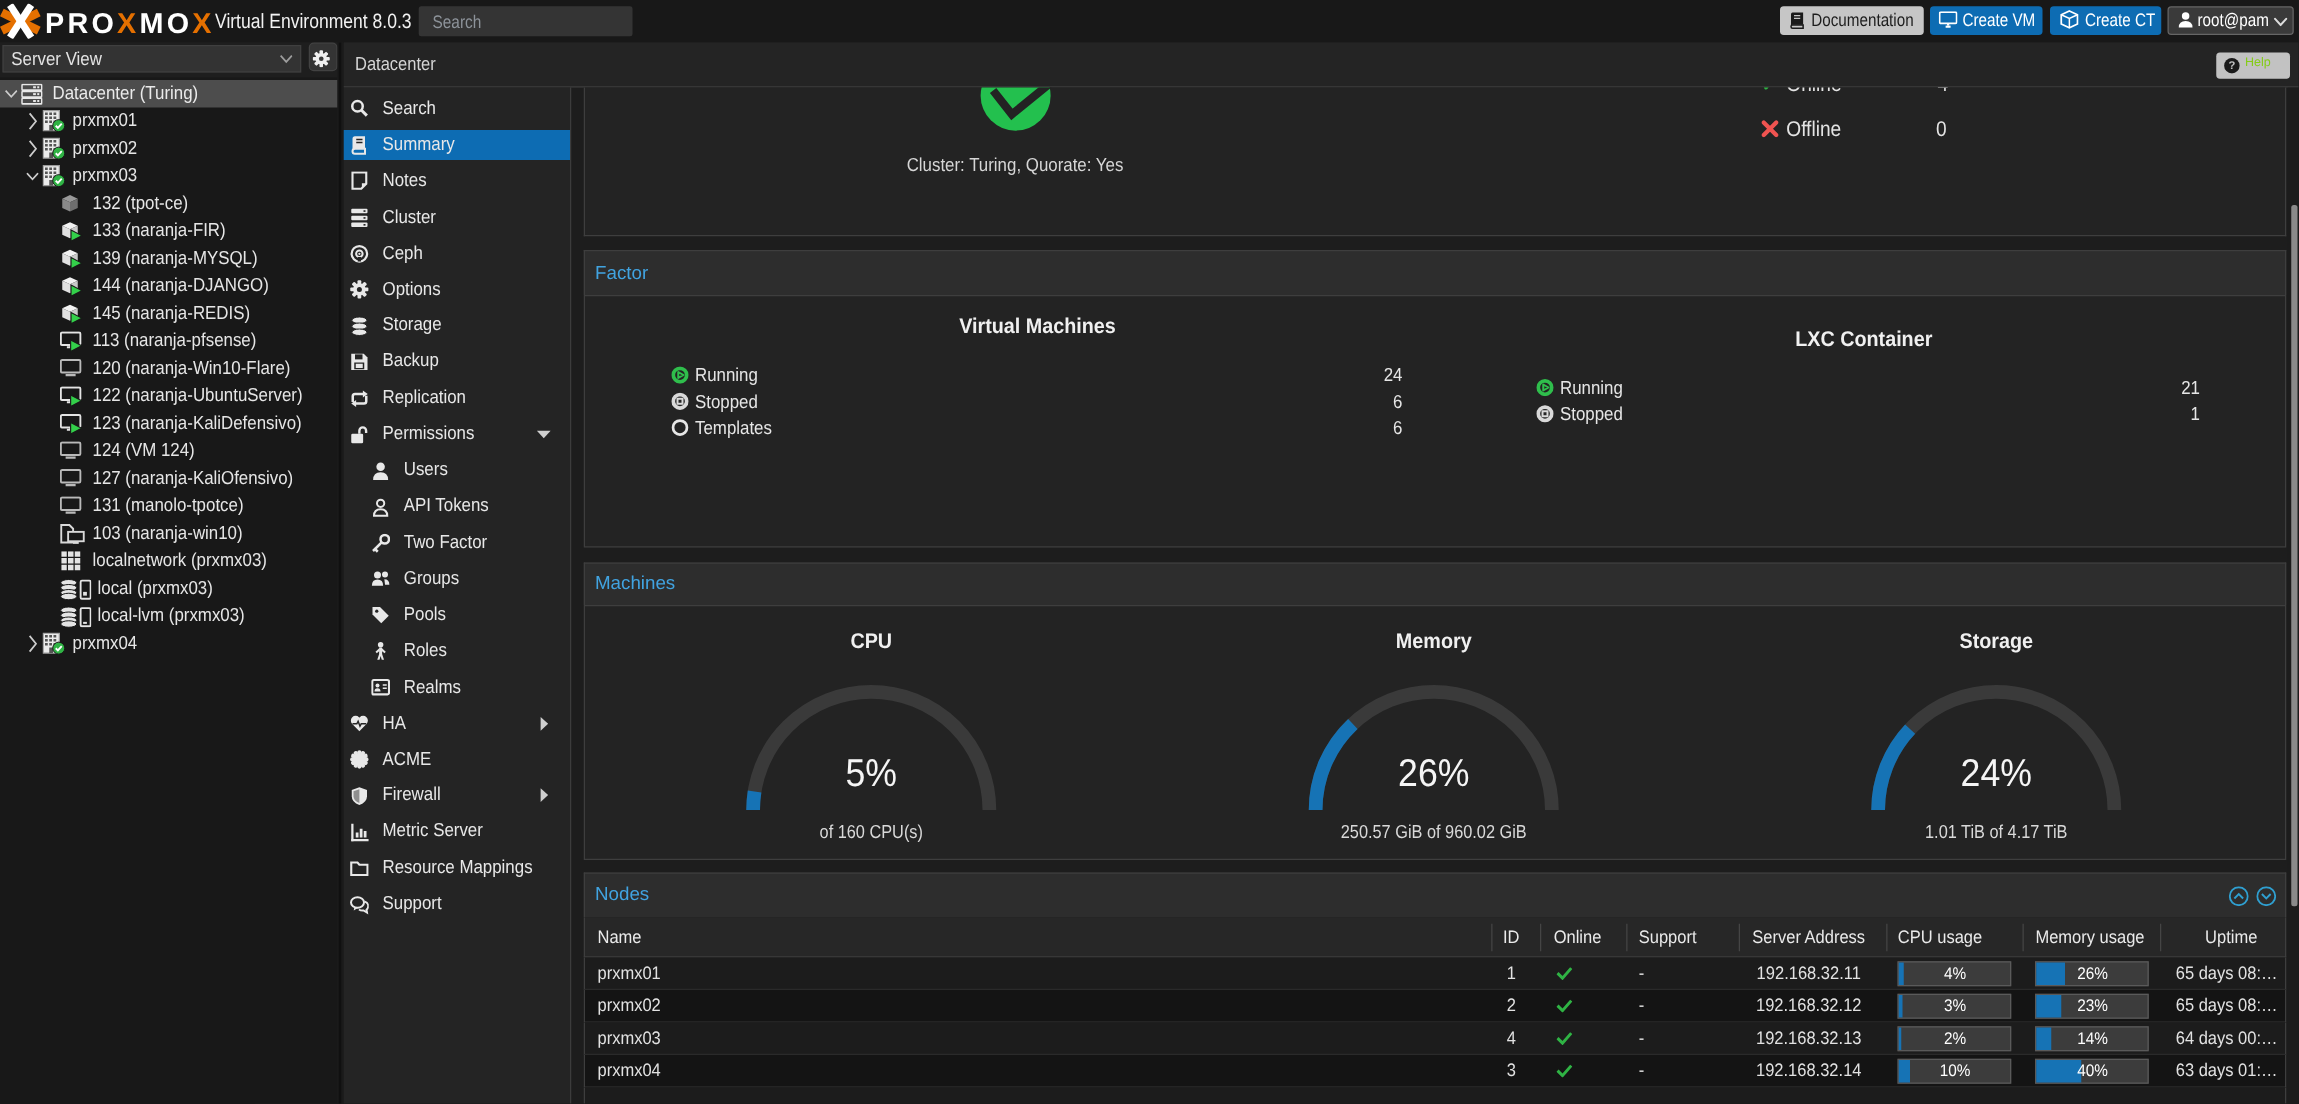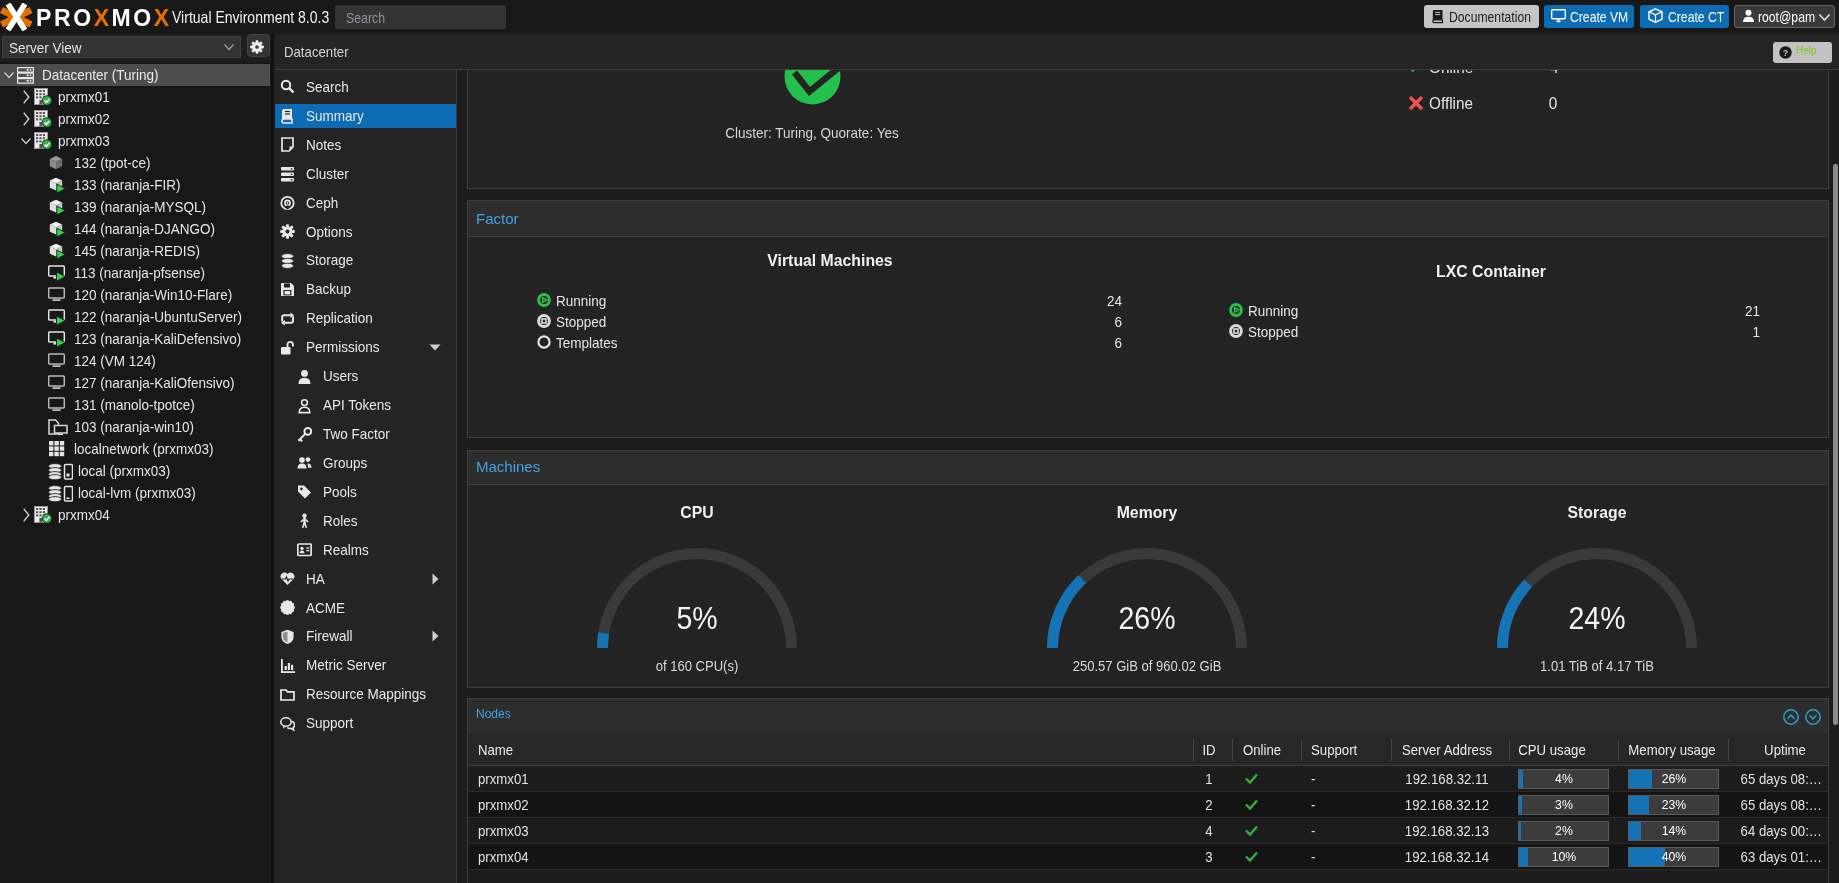"Nodes" div.abs { font-size: 12px -> 15px }
